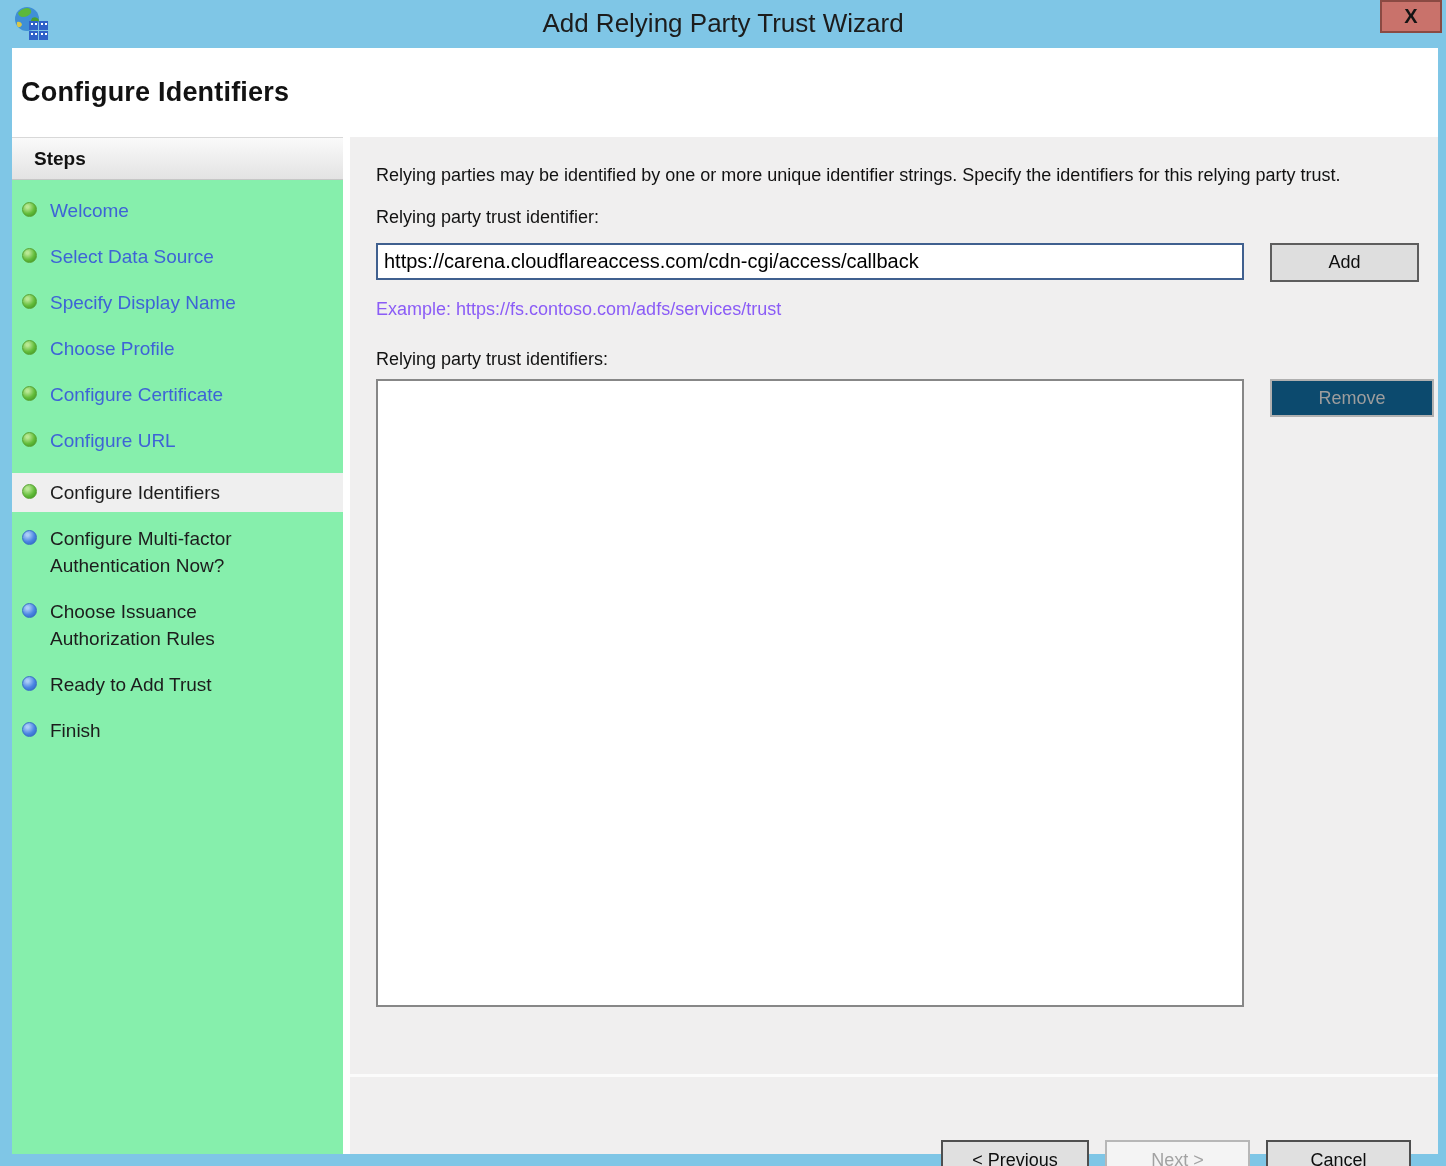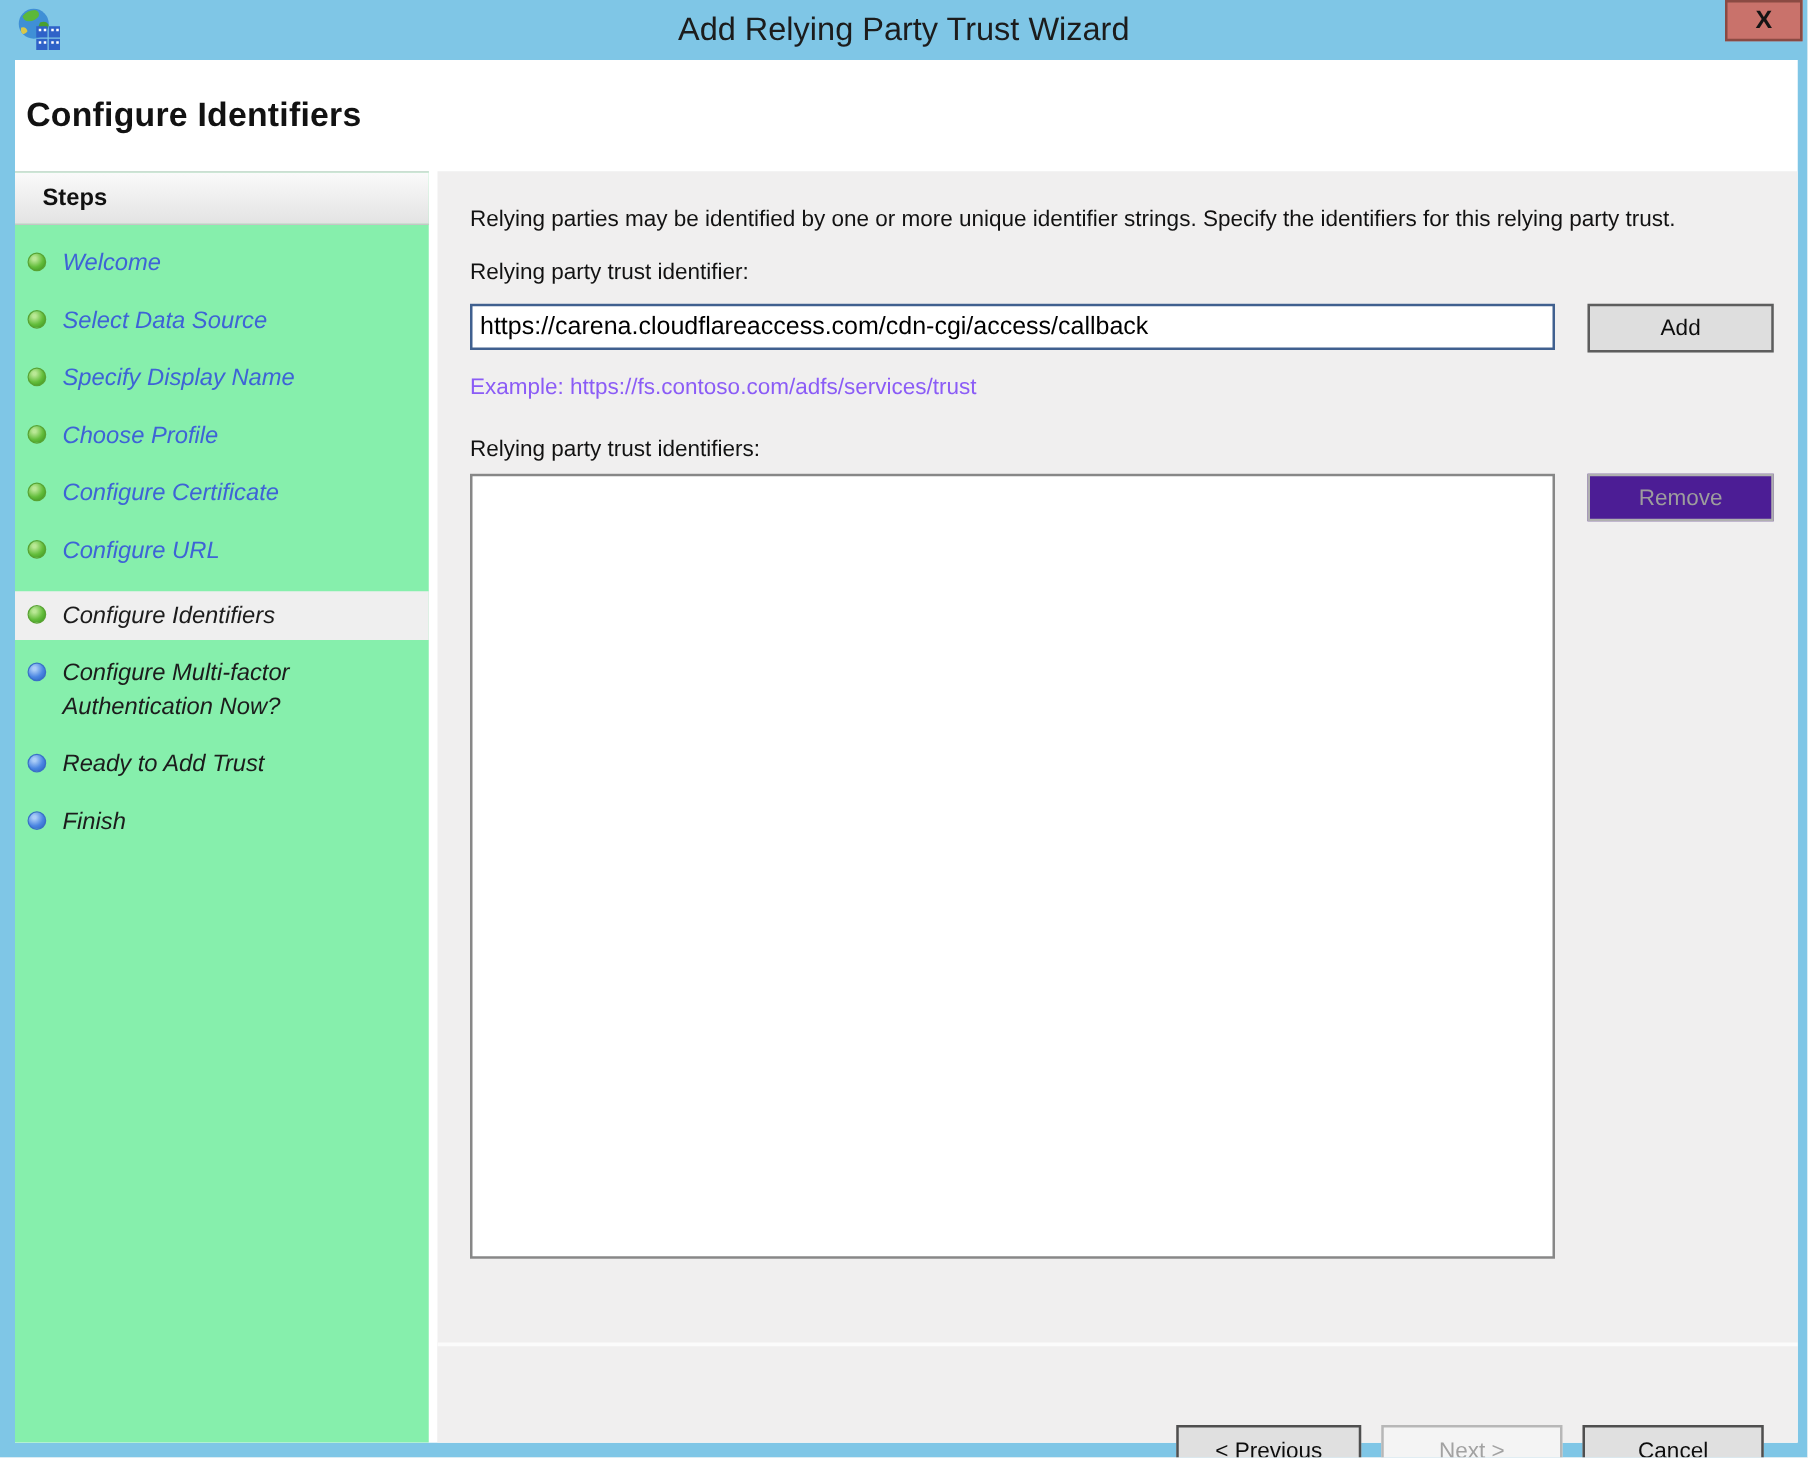"Welcome" .steps-list { font-style: italic -> none }
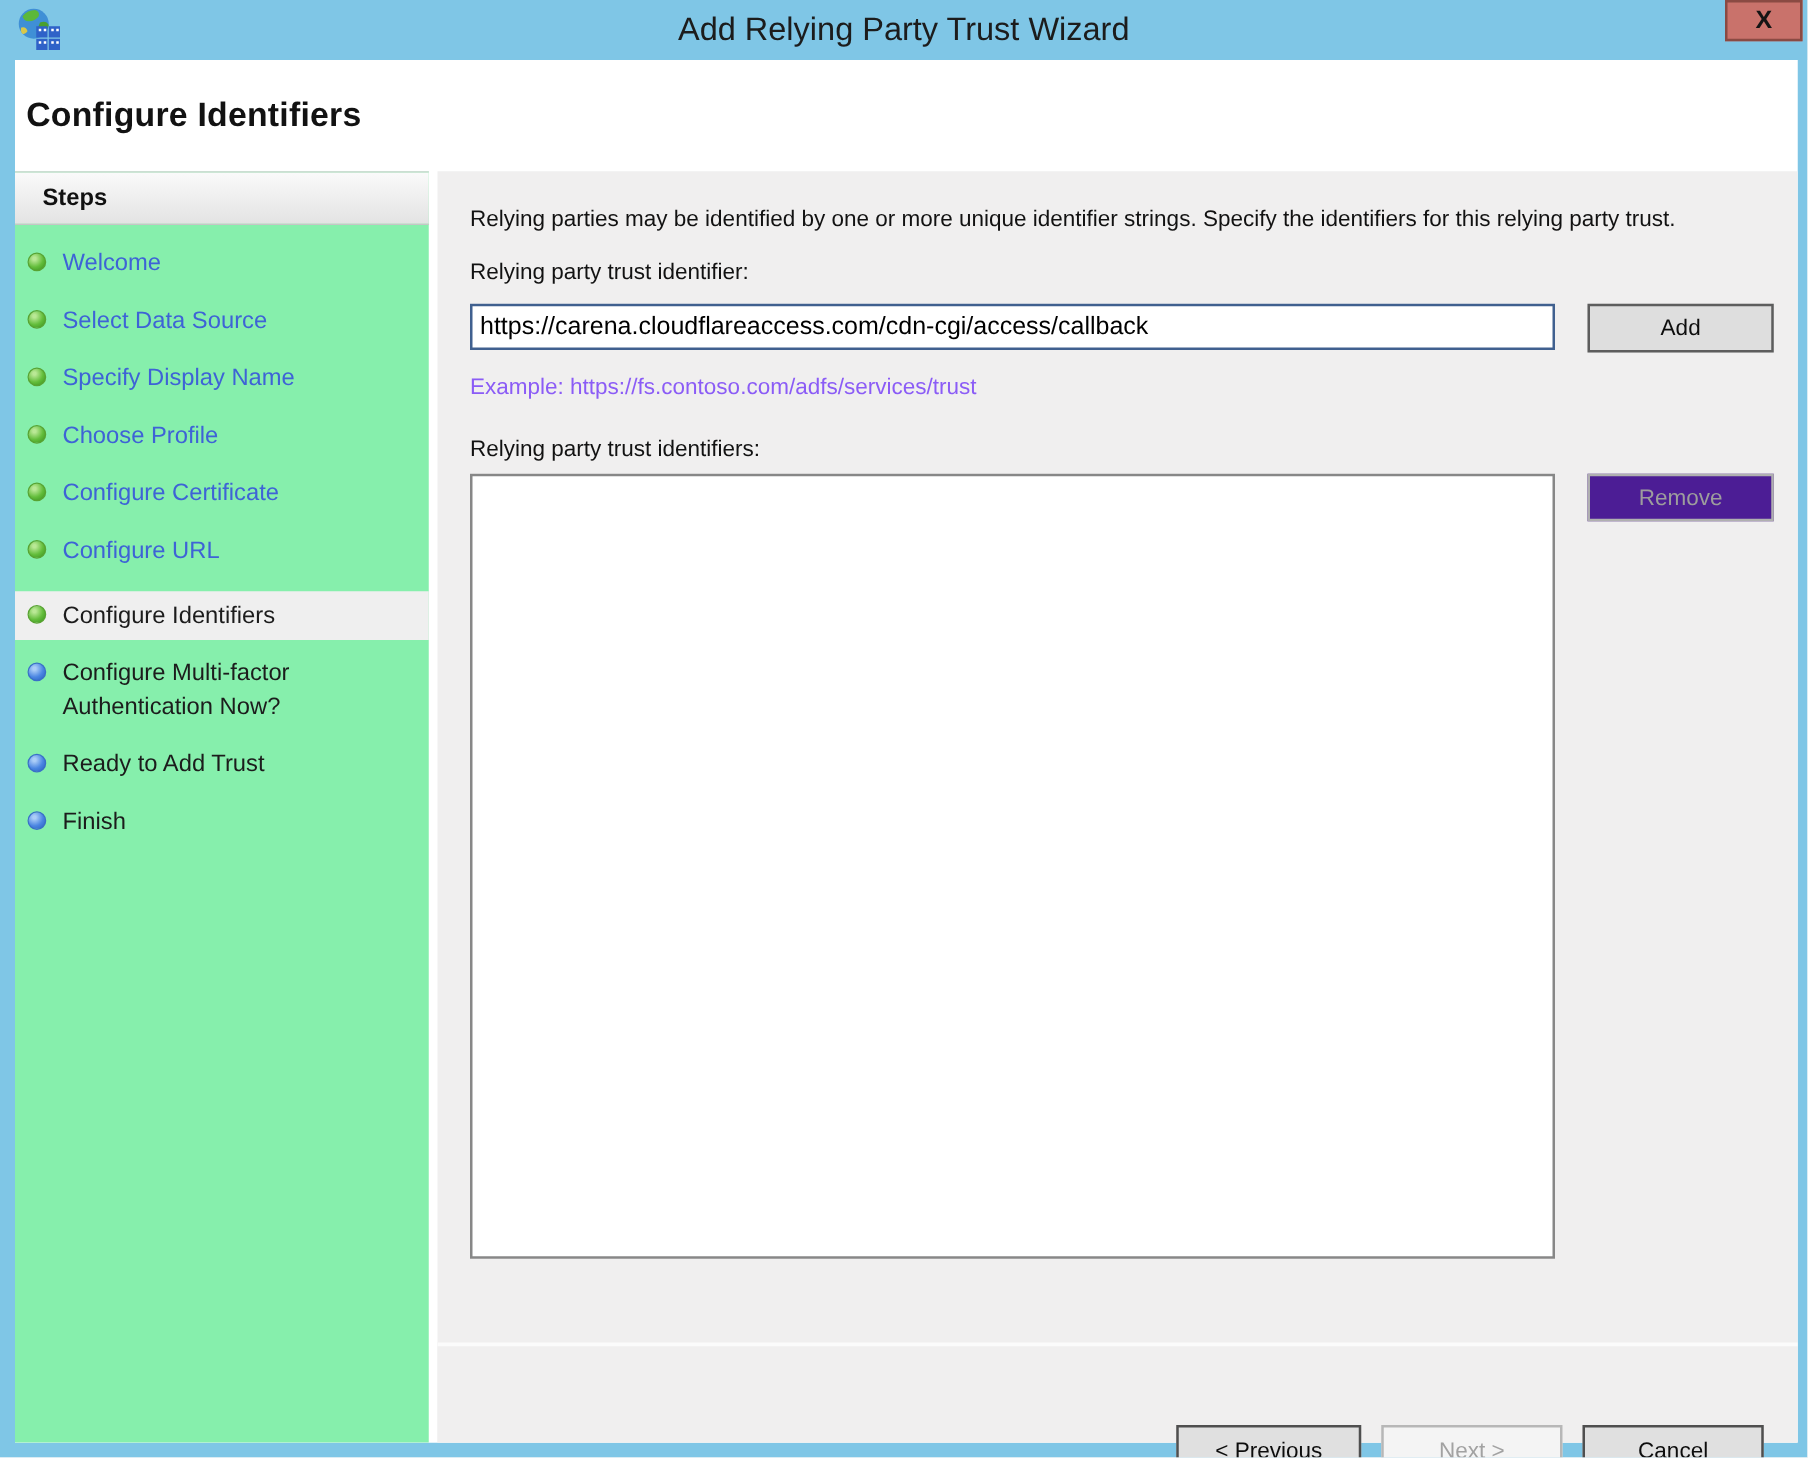"Remove" .remove-btn { background: #4c1d95 -> #0c4a6e; width: 149px -> 164px }
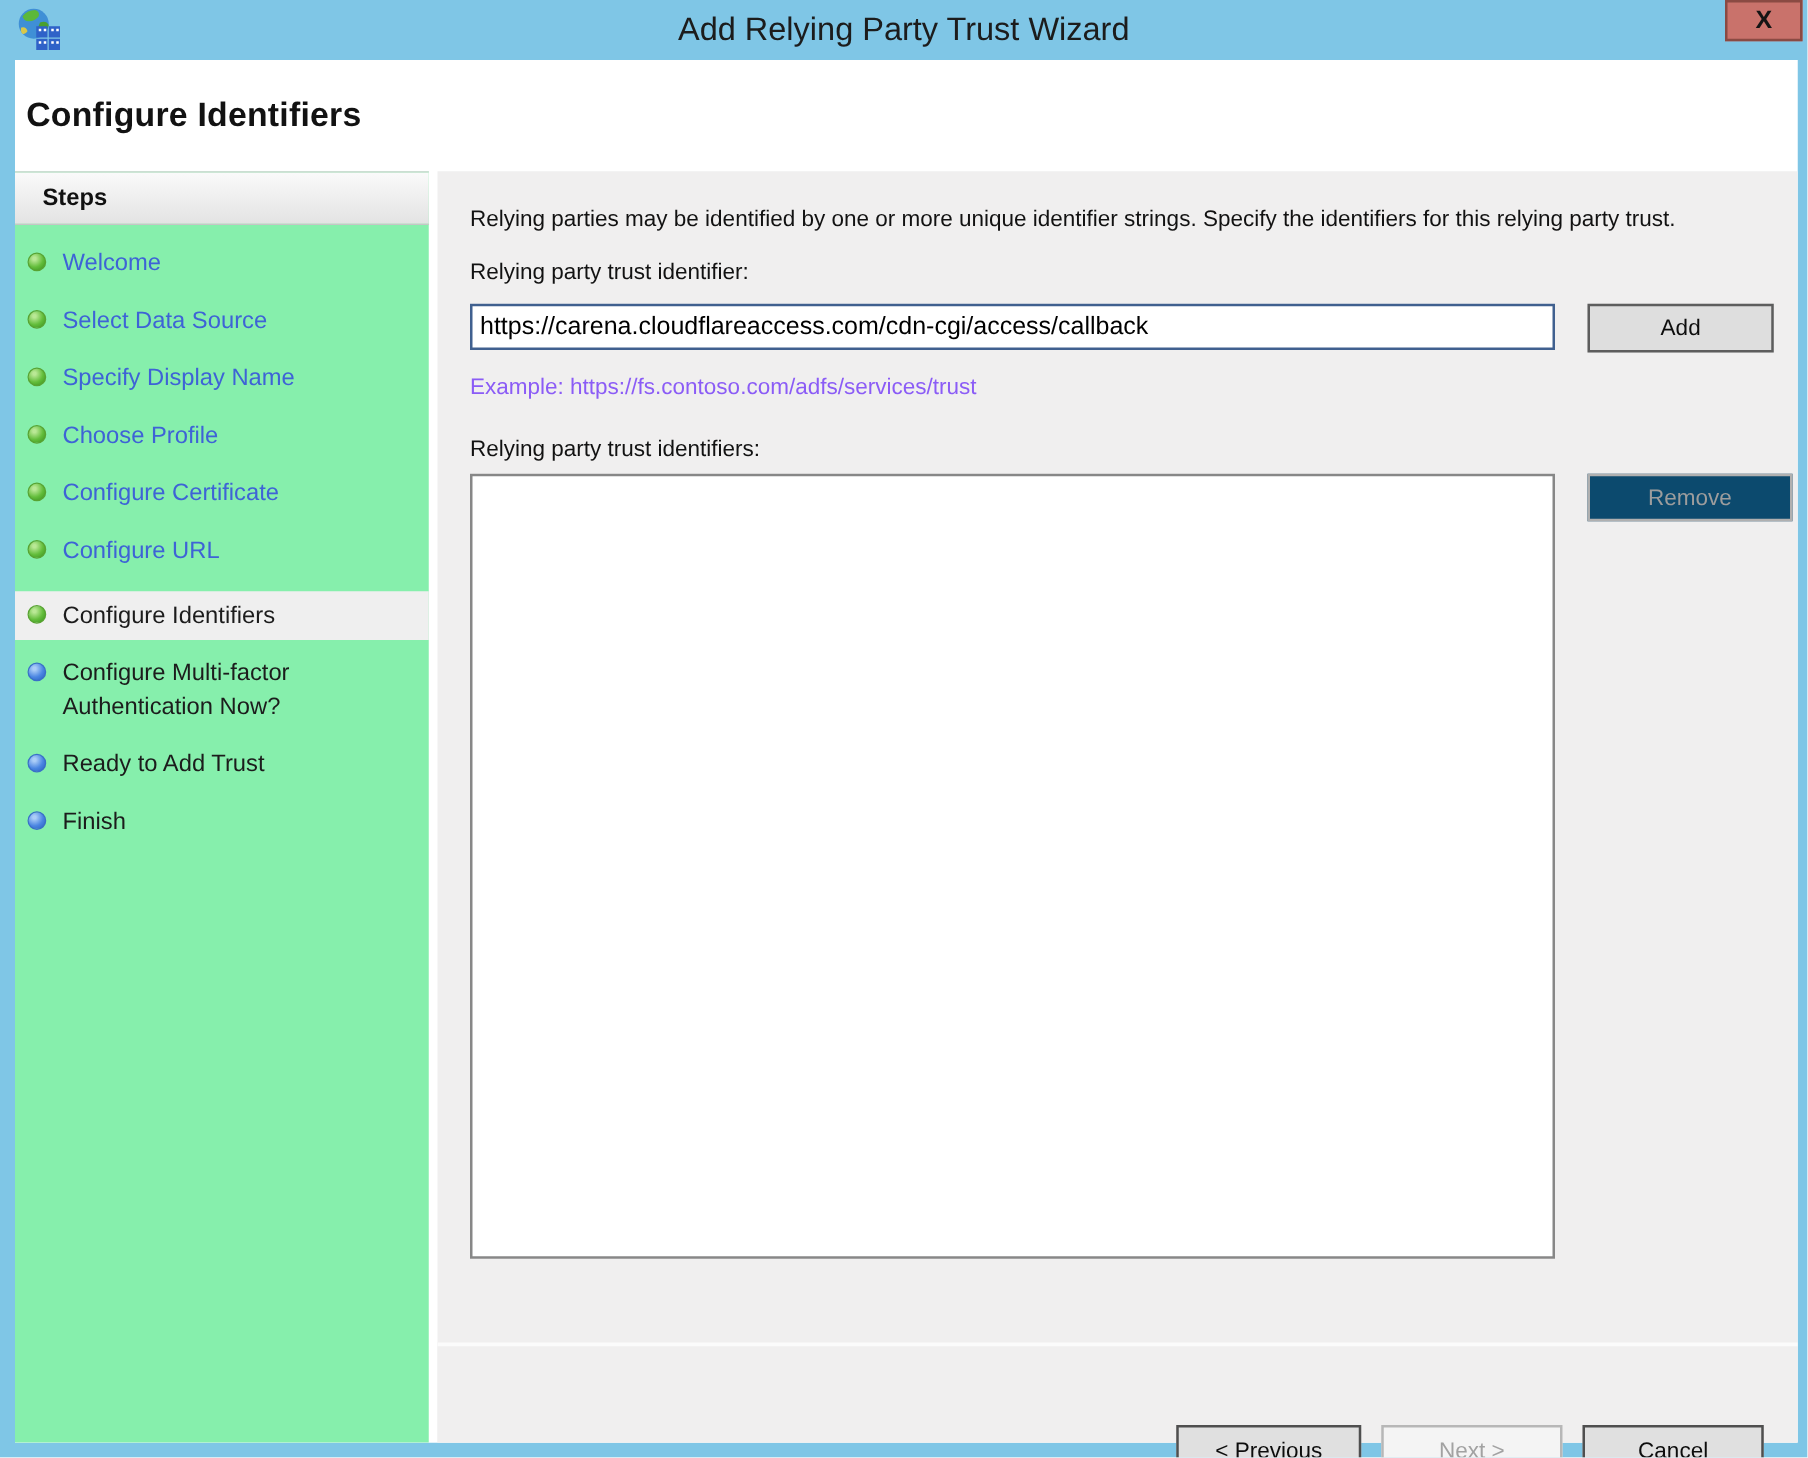"Choose Issuance Authorization Rules" li.step { html: none -> <li> <span></span> <span>Choose Issuance Authorization Rules</span> </li> }
